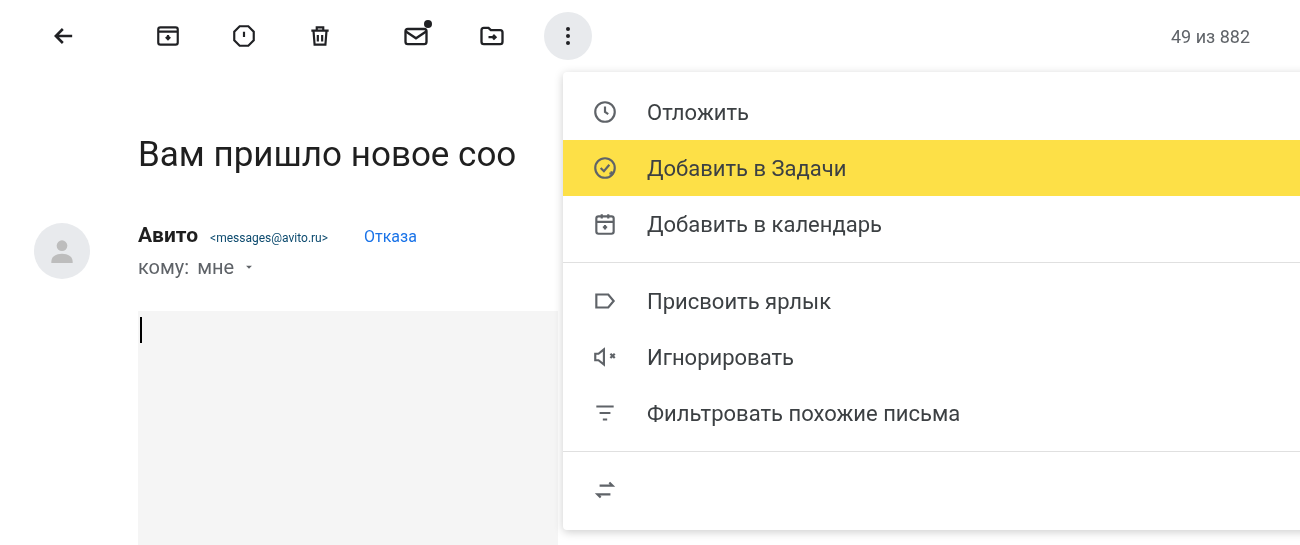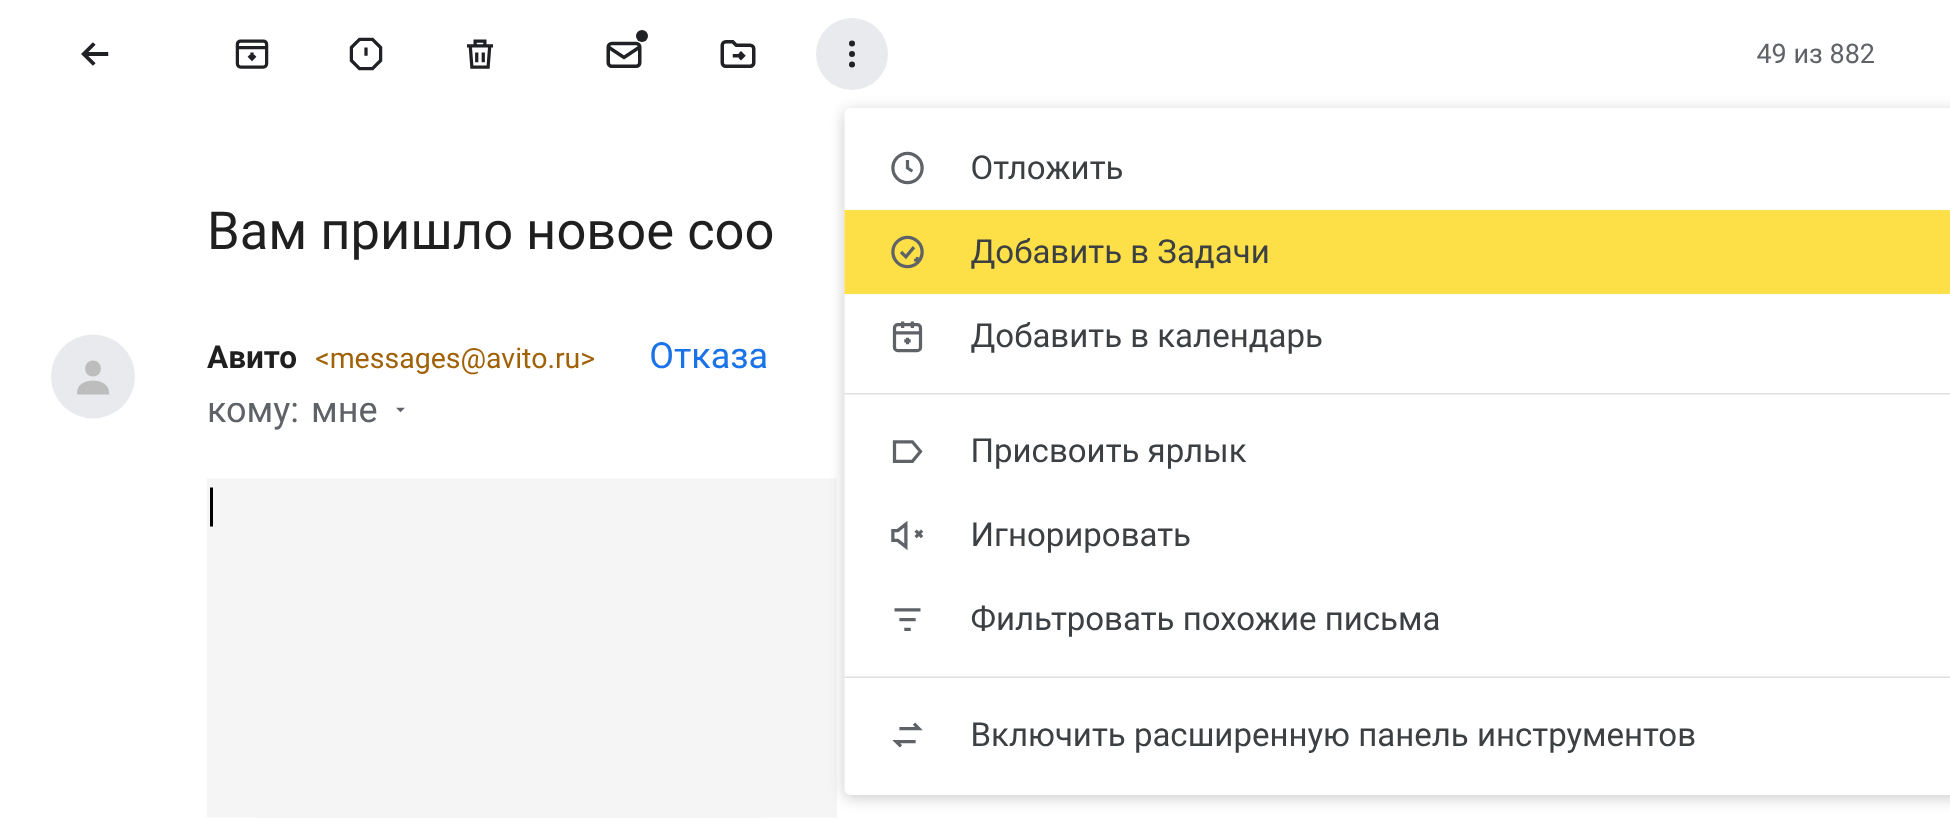"<messages@avito.ru>" .sender-email { color: #a16207 -> #0c4a6e; font-size: 19px -> 12px }
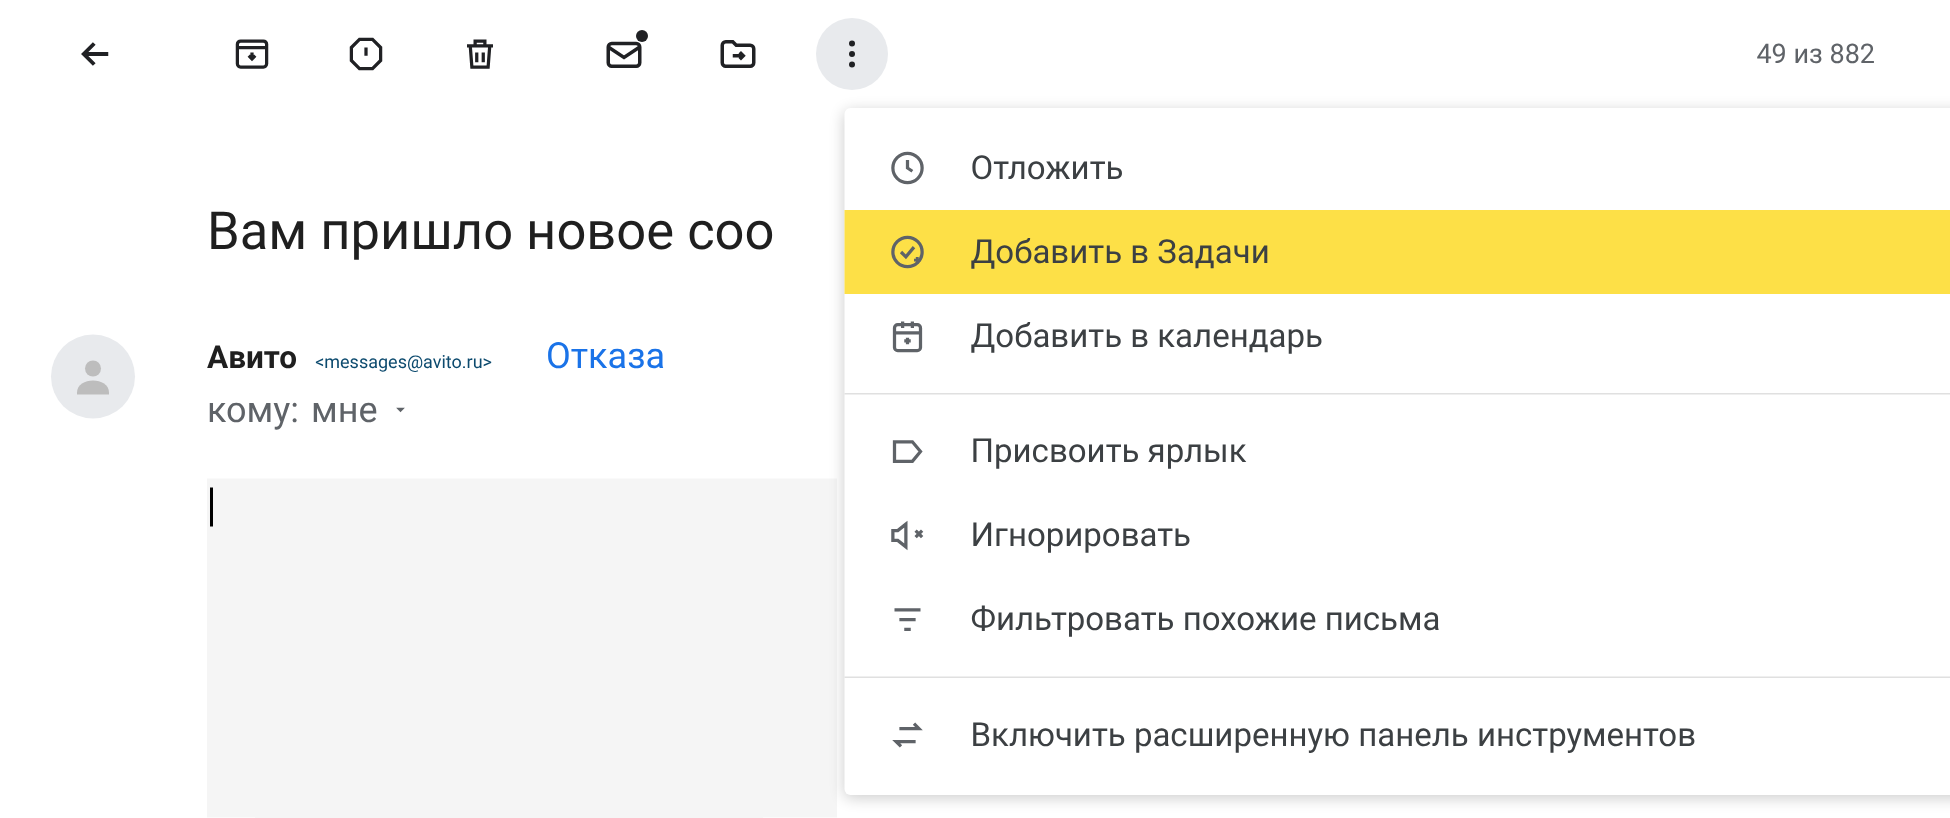"Отказа" .unsubscribe { font-size: 24px -> 16px }
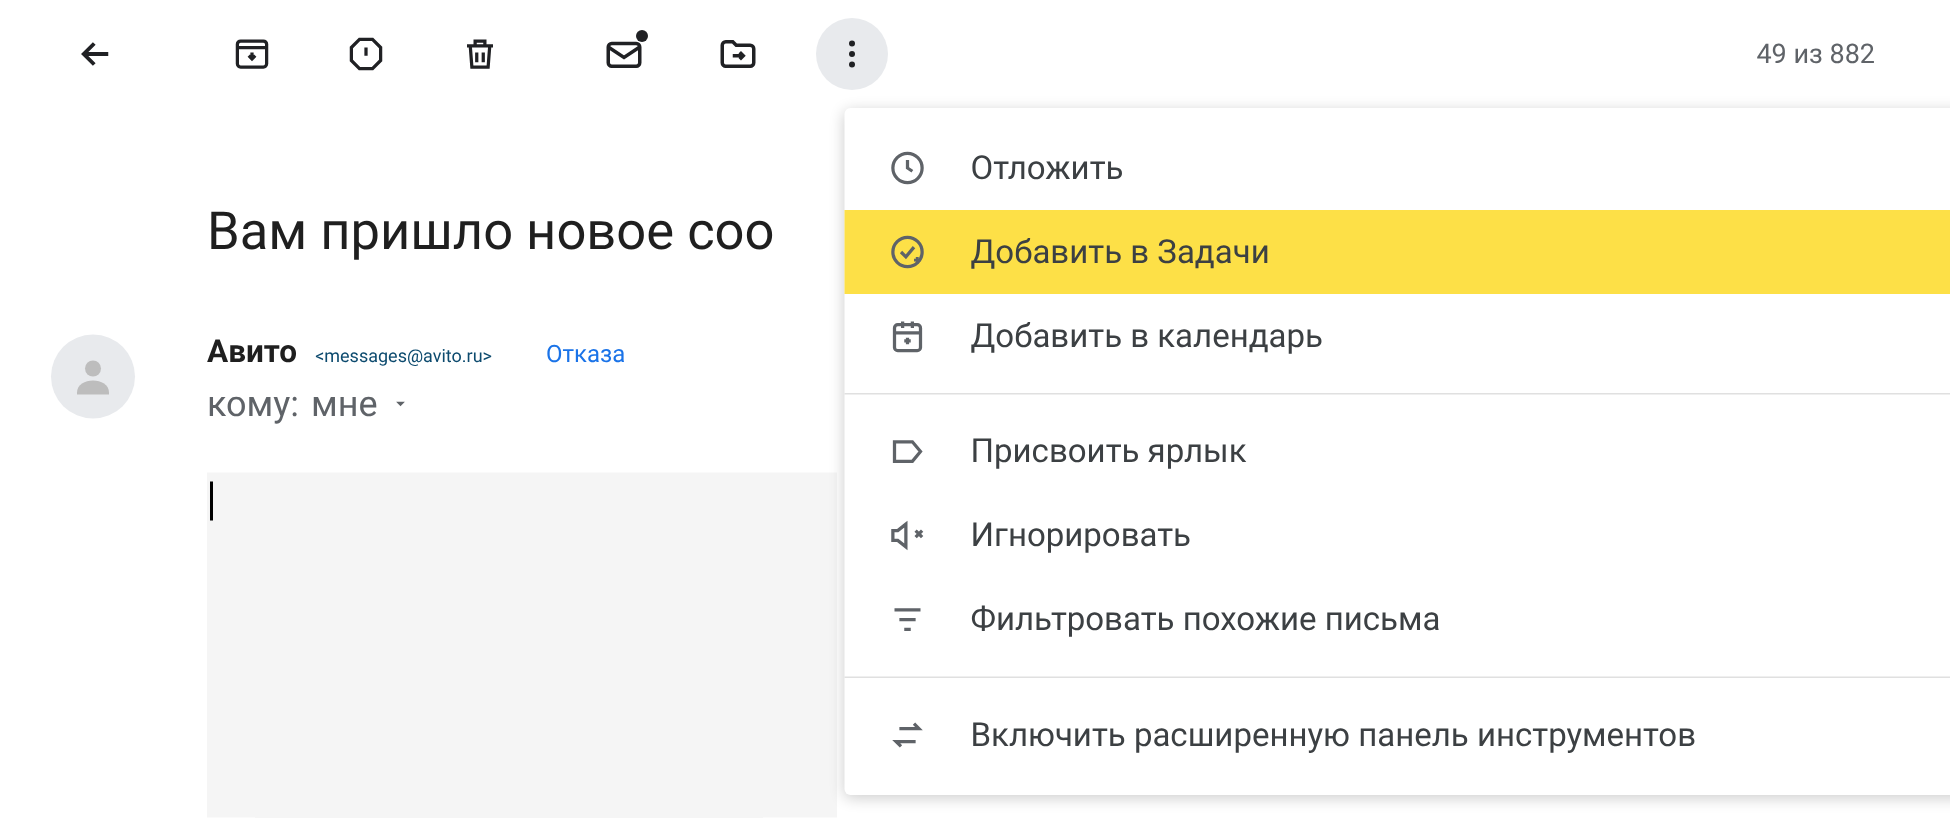"кому:" .recipient-line { font-size: 24px -> 20px }
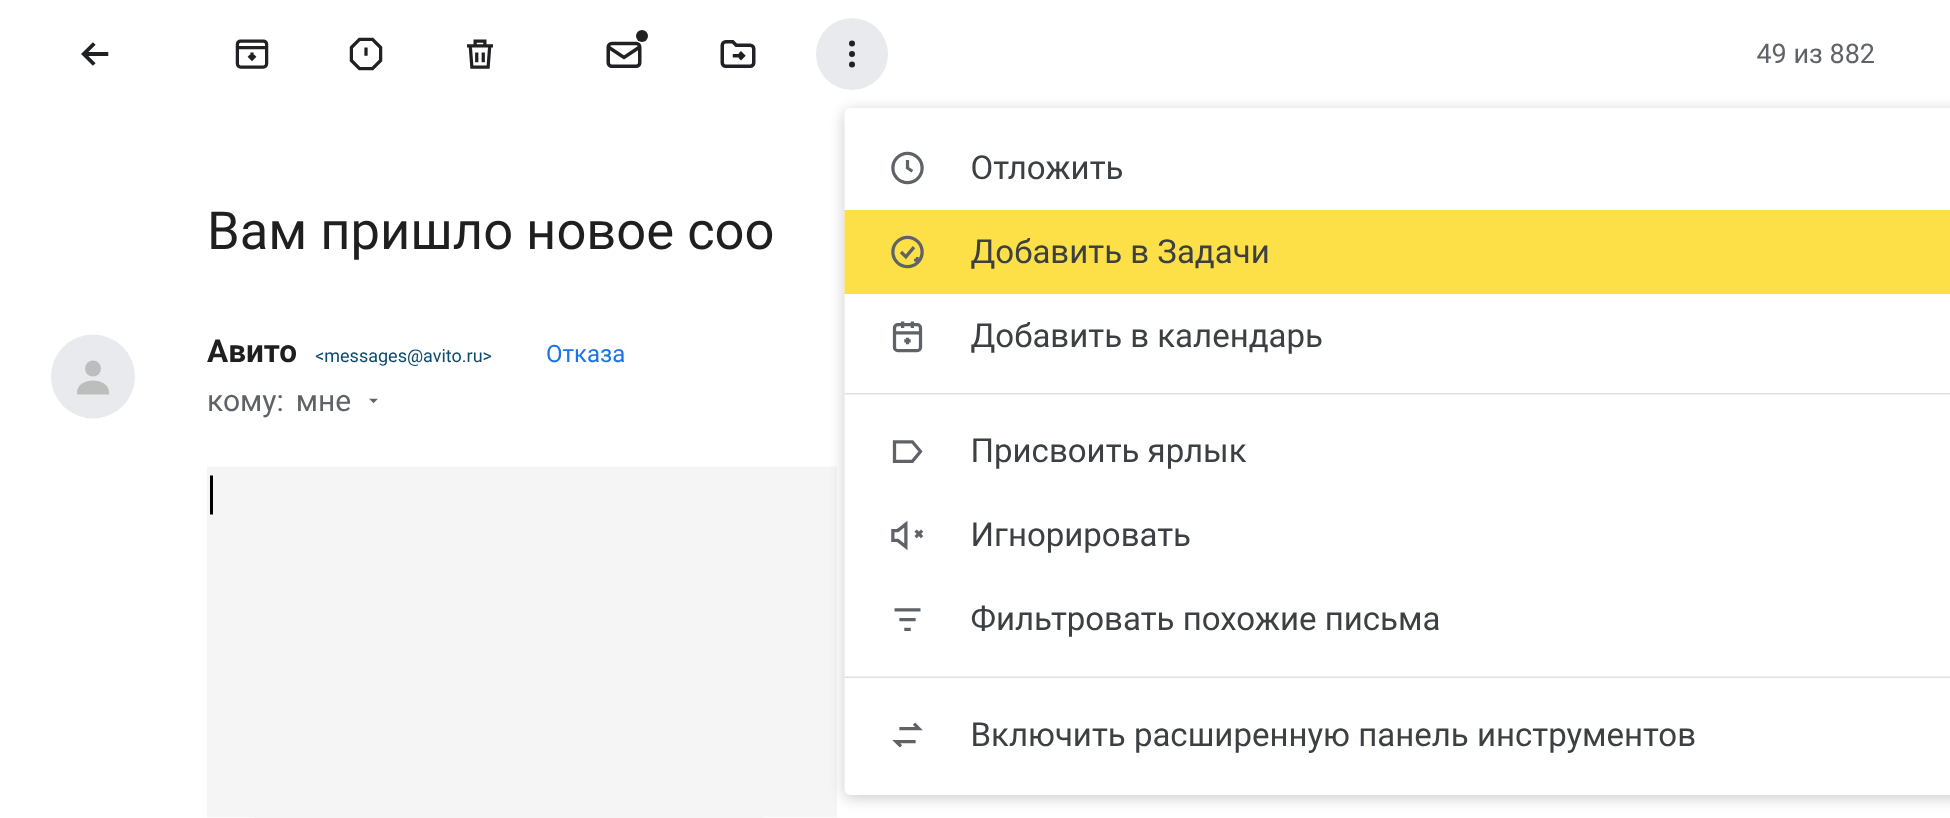"Включить расширенную панель инструментов" span { html: <span>Включить расширенную панель инструментов</span> -> none }
